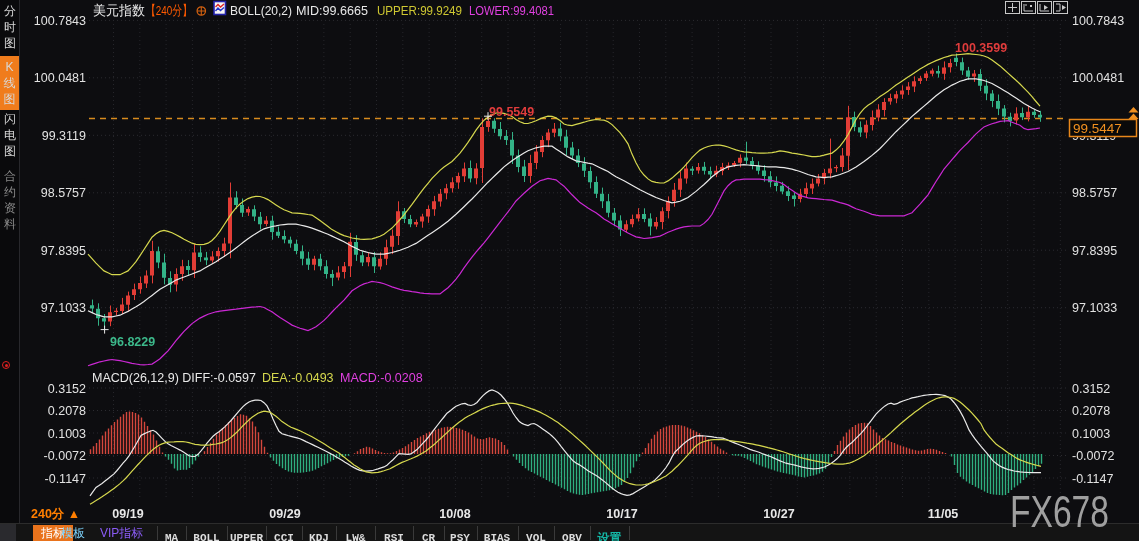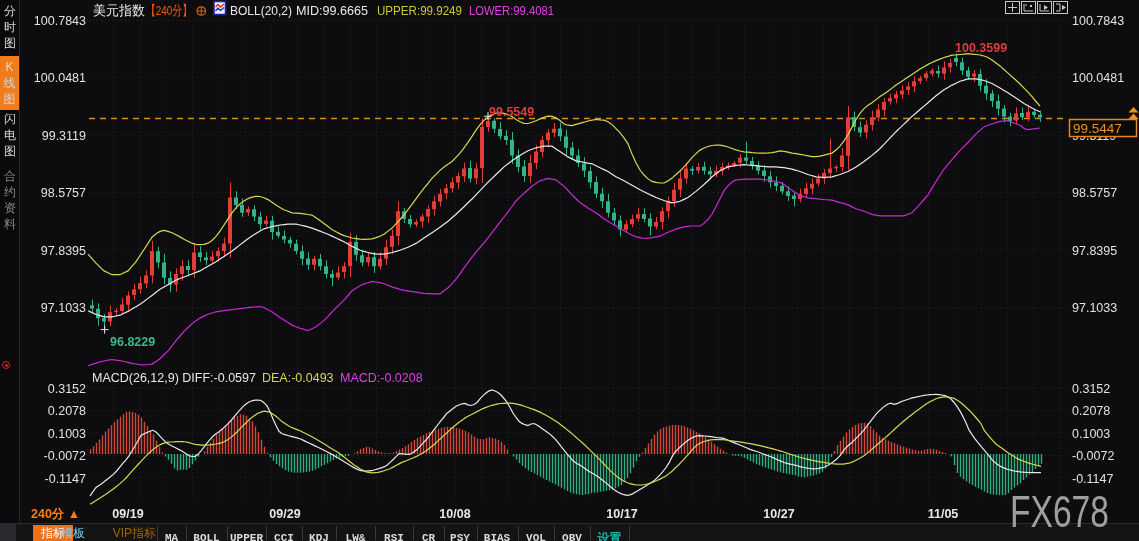"VIP指标" span { color: #a16207 -> #8b5cf6; text-align: right -> left }
